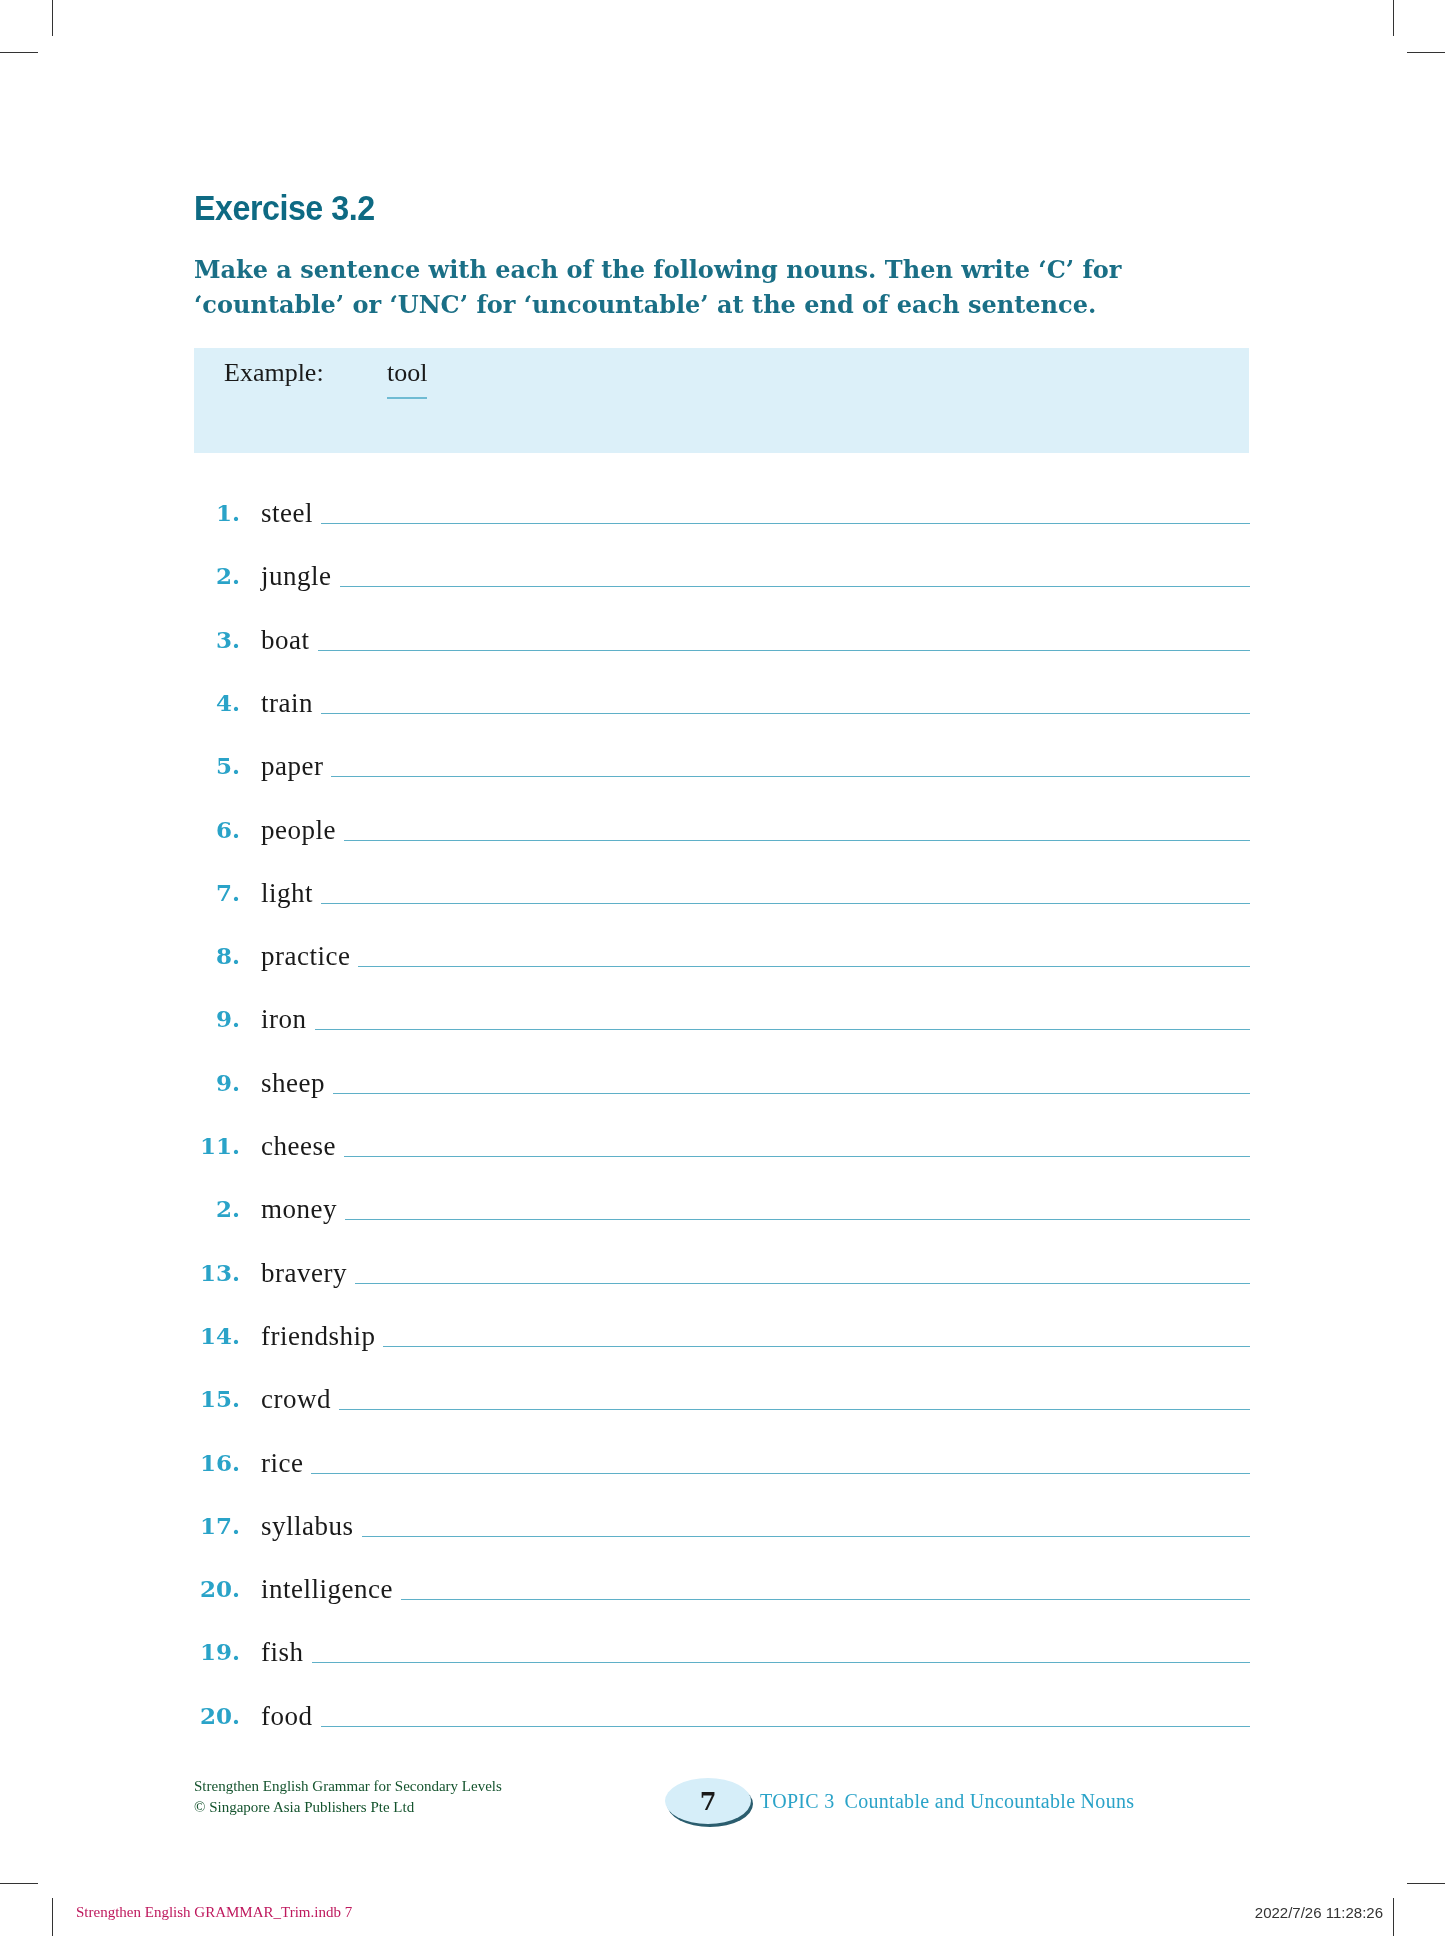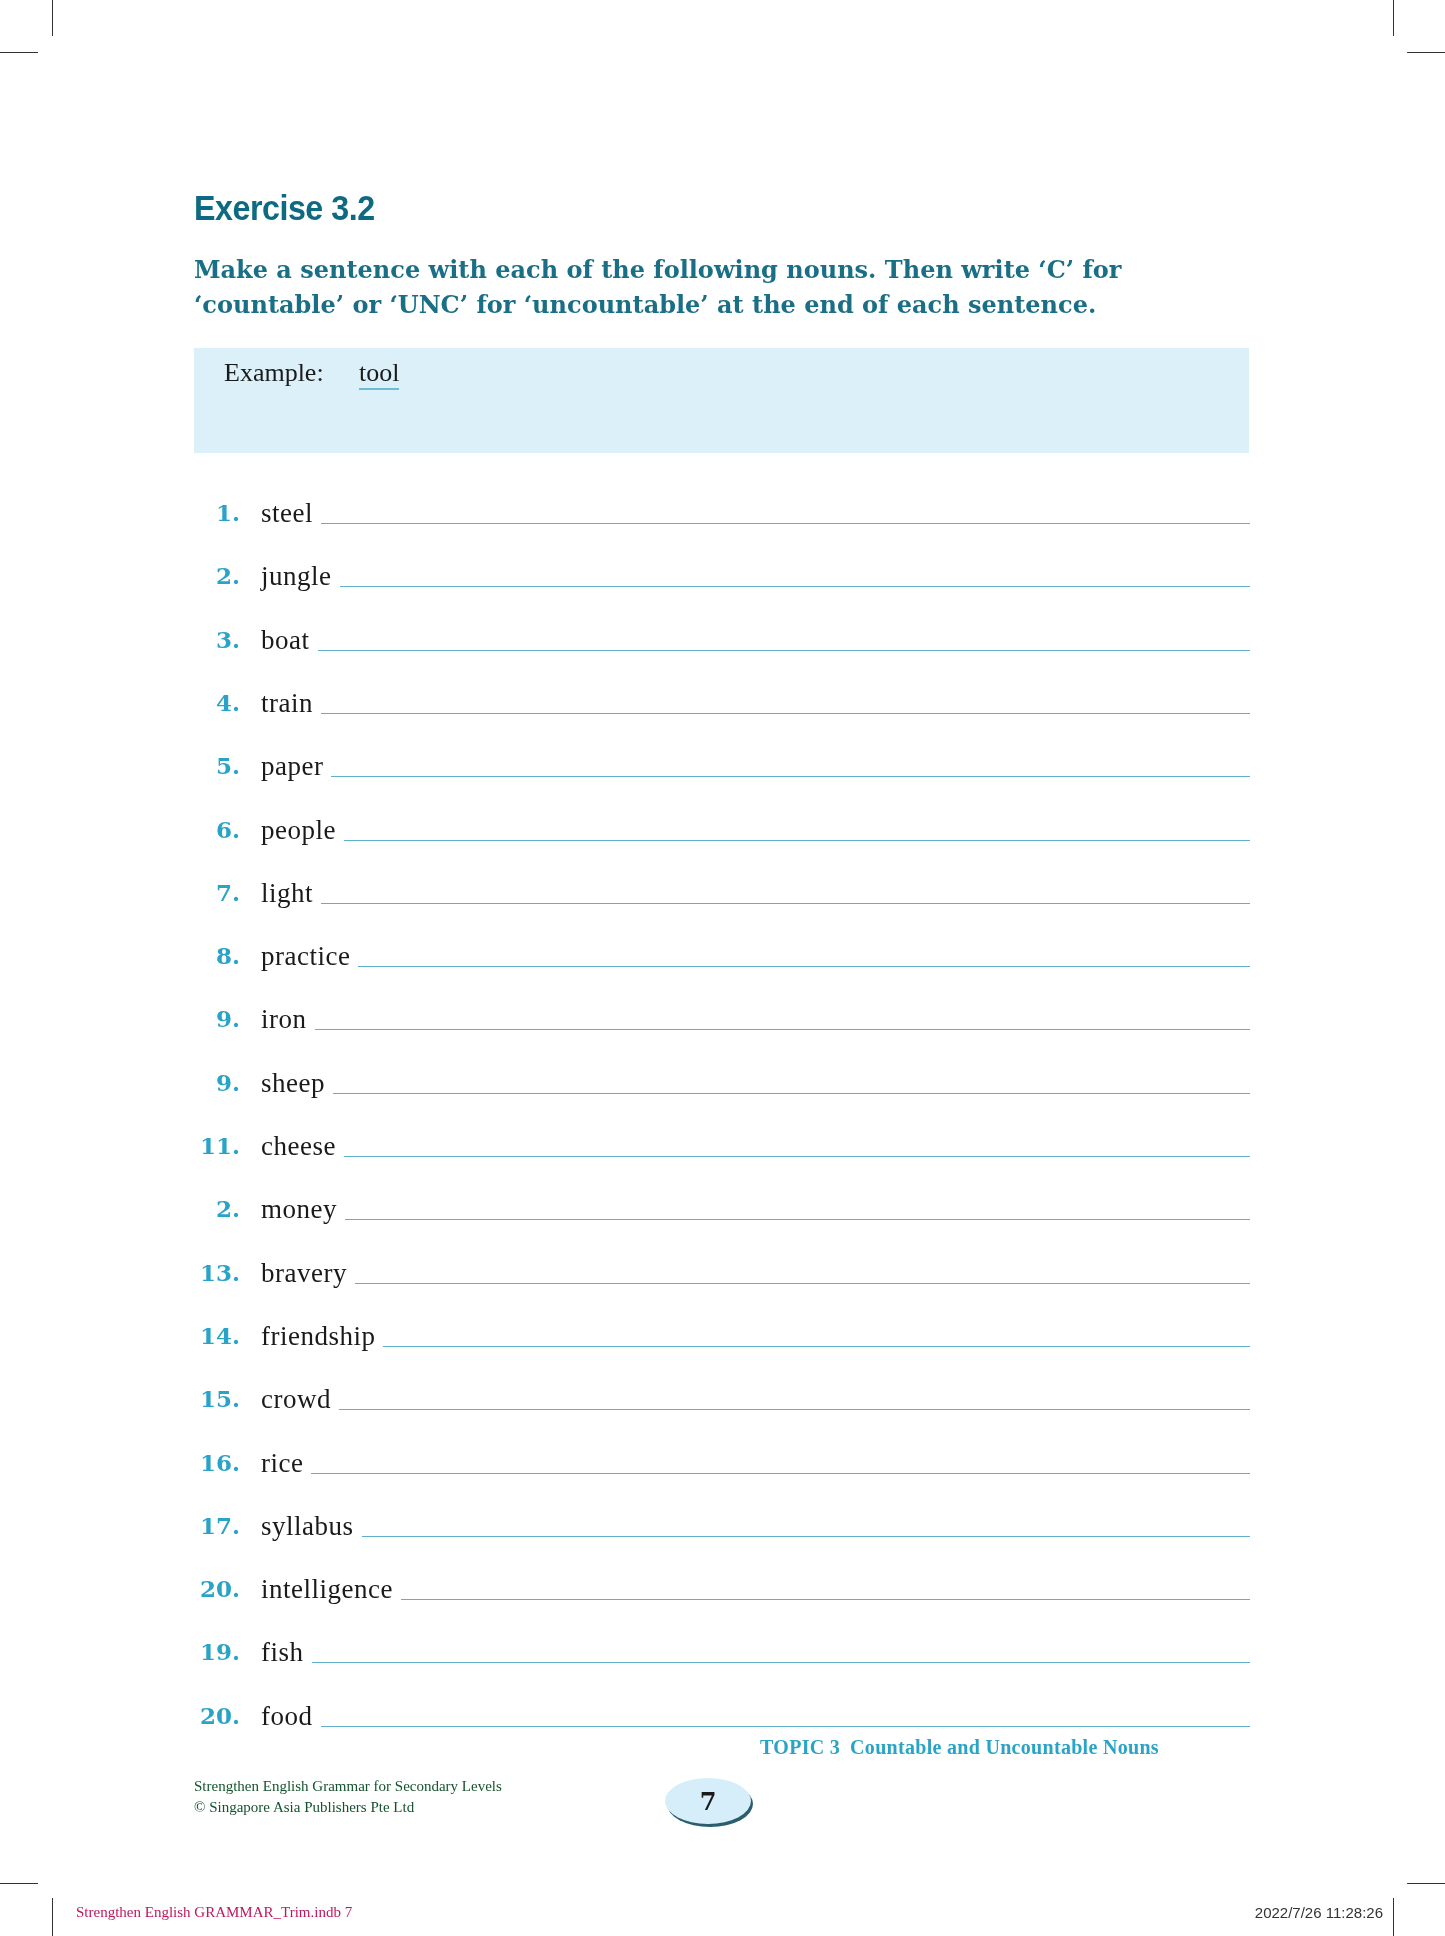"tool" .ex-word { margin-left: none -> 28px; padding-bottom: 1px -> 10px }
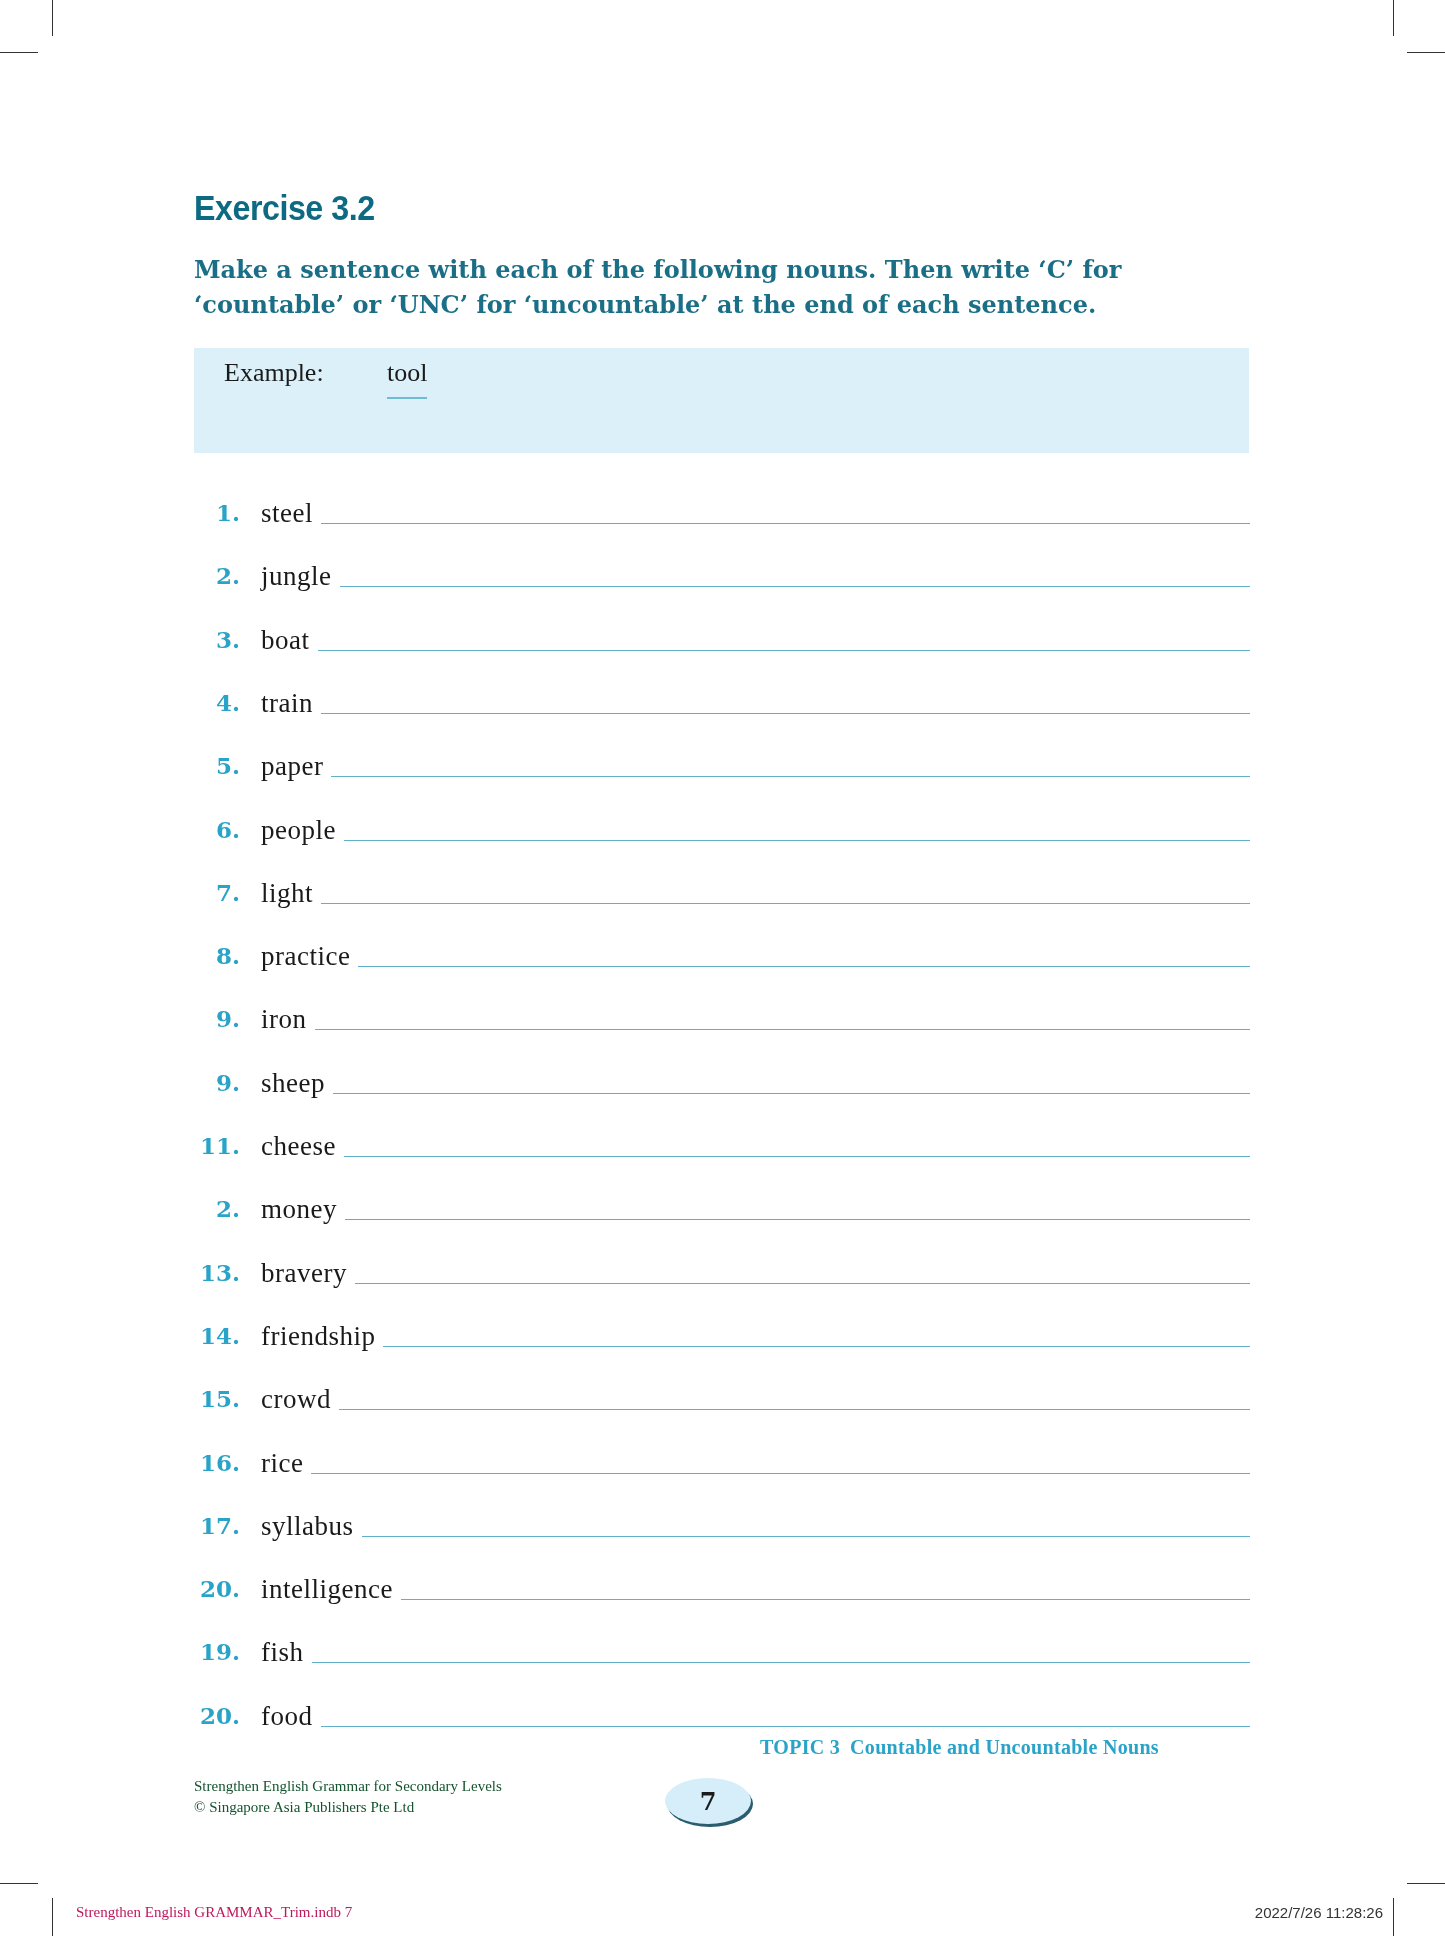"TOPIC 3 Countable and Uncountable" .topic { font-weight: bold -> normal; top: 1736px -> 1790px }
